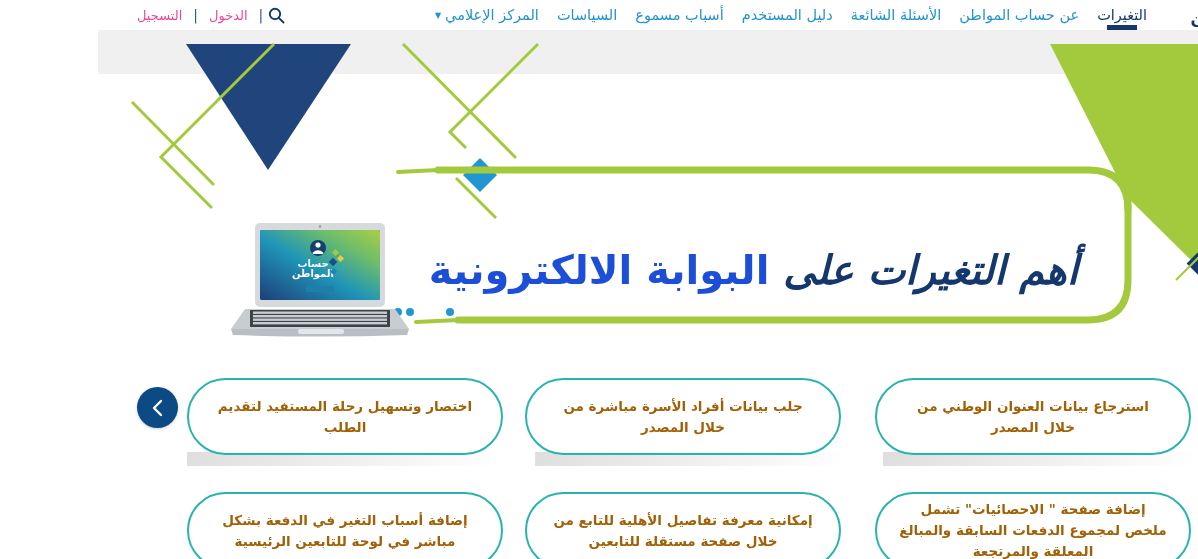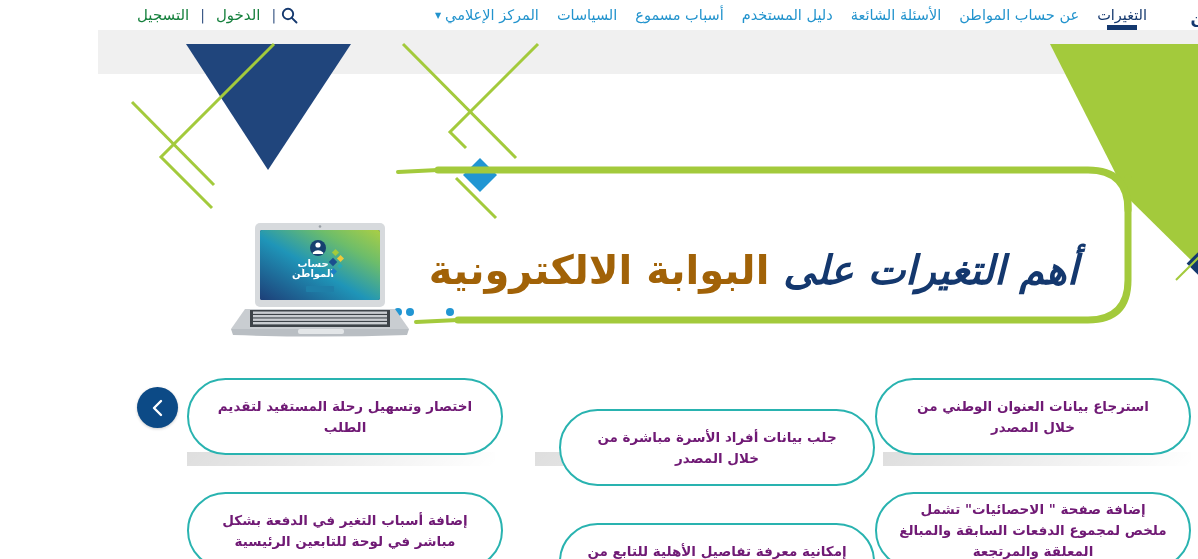"التسجيل" .auth-link { color: #15803d -> #ec4899; font-size: 15px -> 13px }
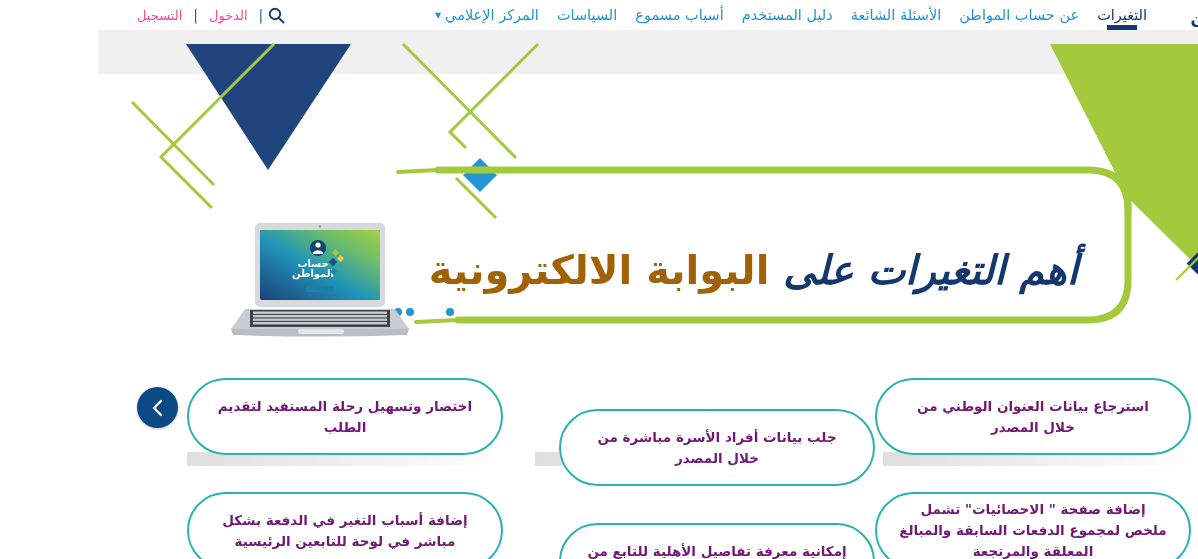"البوابة الالكترونية" .h-teal { color: #a16207 -> #1d4ed8 }
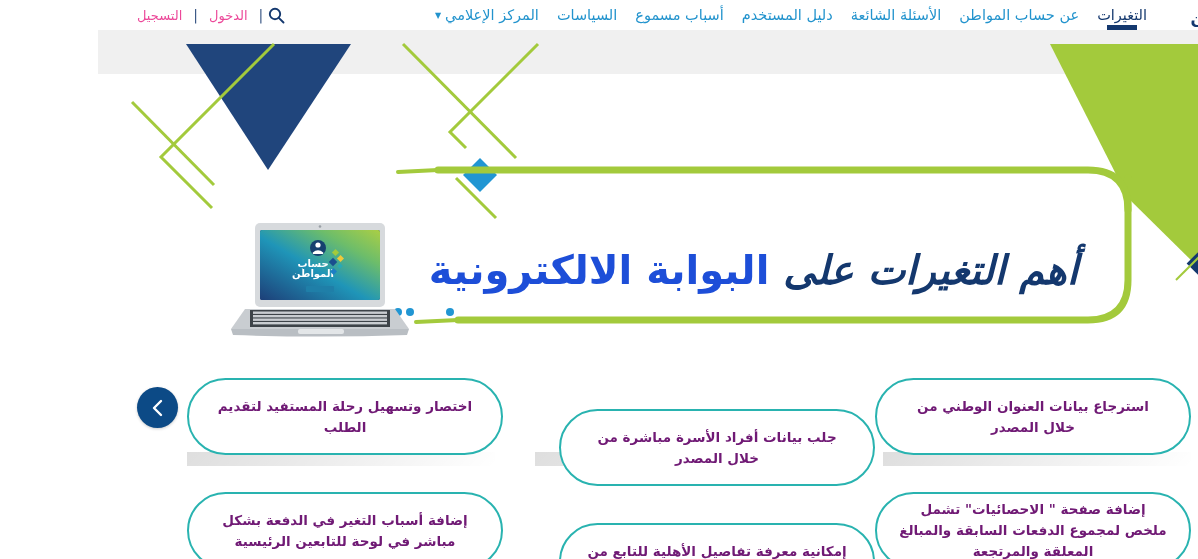"اختصار وتسهيل رحلة المستفيد لتقديم" .card { color: #701a75 -> #a16207 }
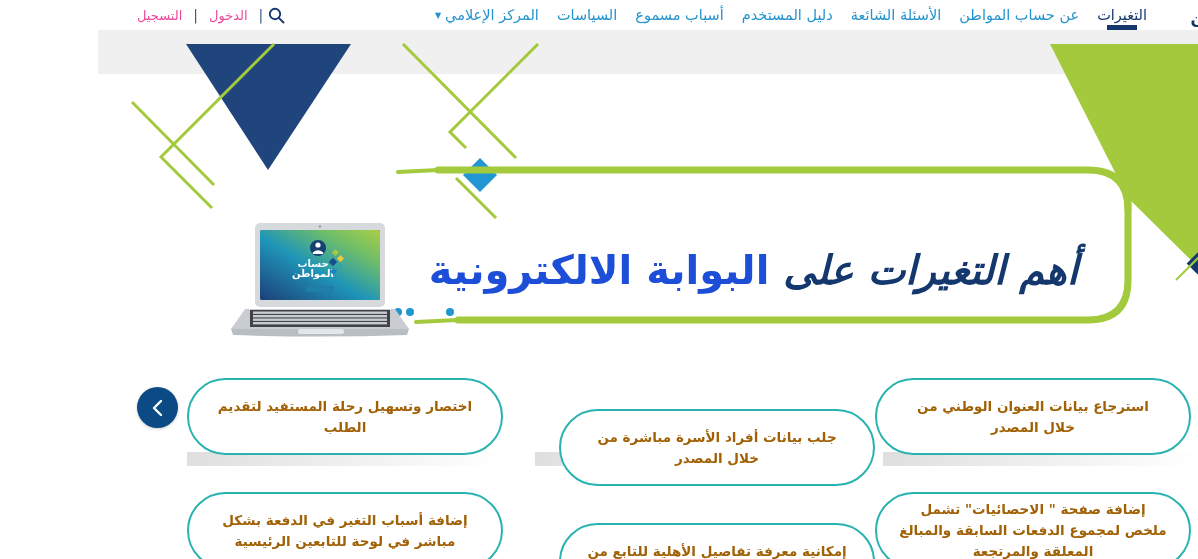"جلب بيانات أفراد الأسرة مباشرة" .col-m { margin-top: 31px -> none; right: 421px -> 455px }
